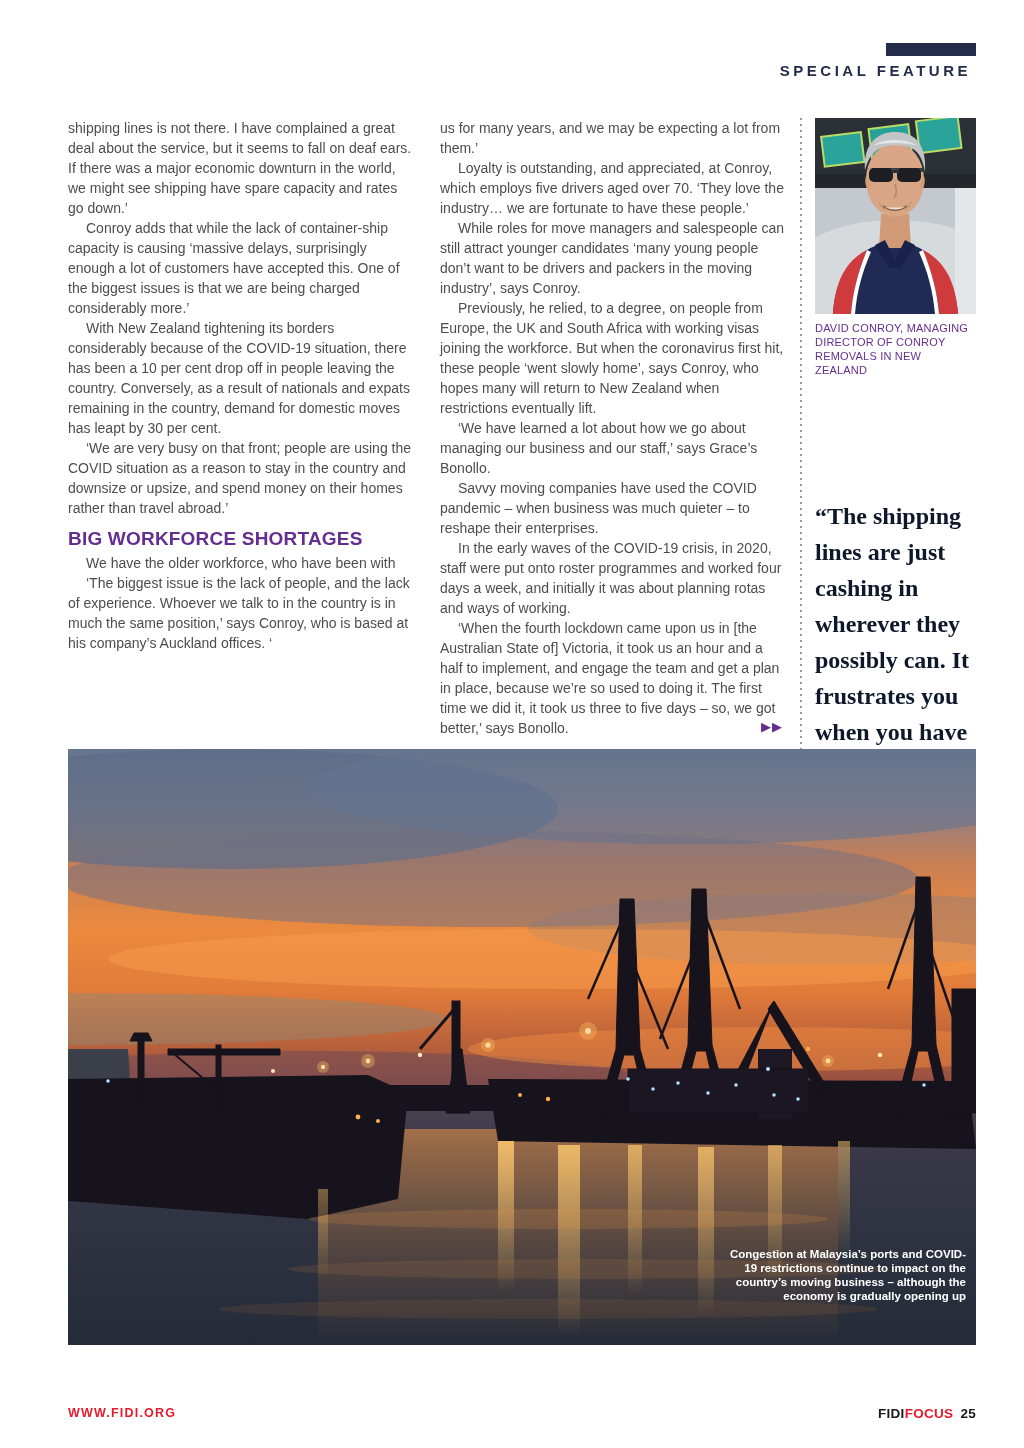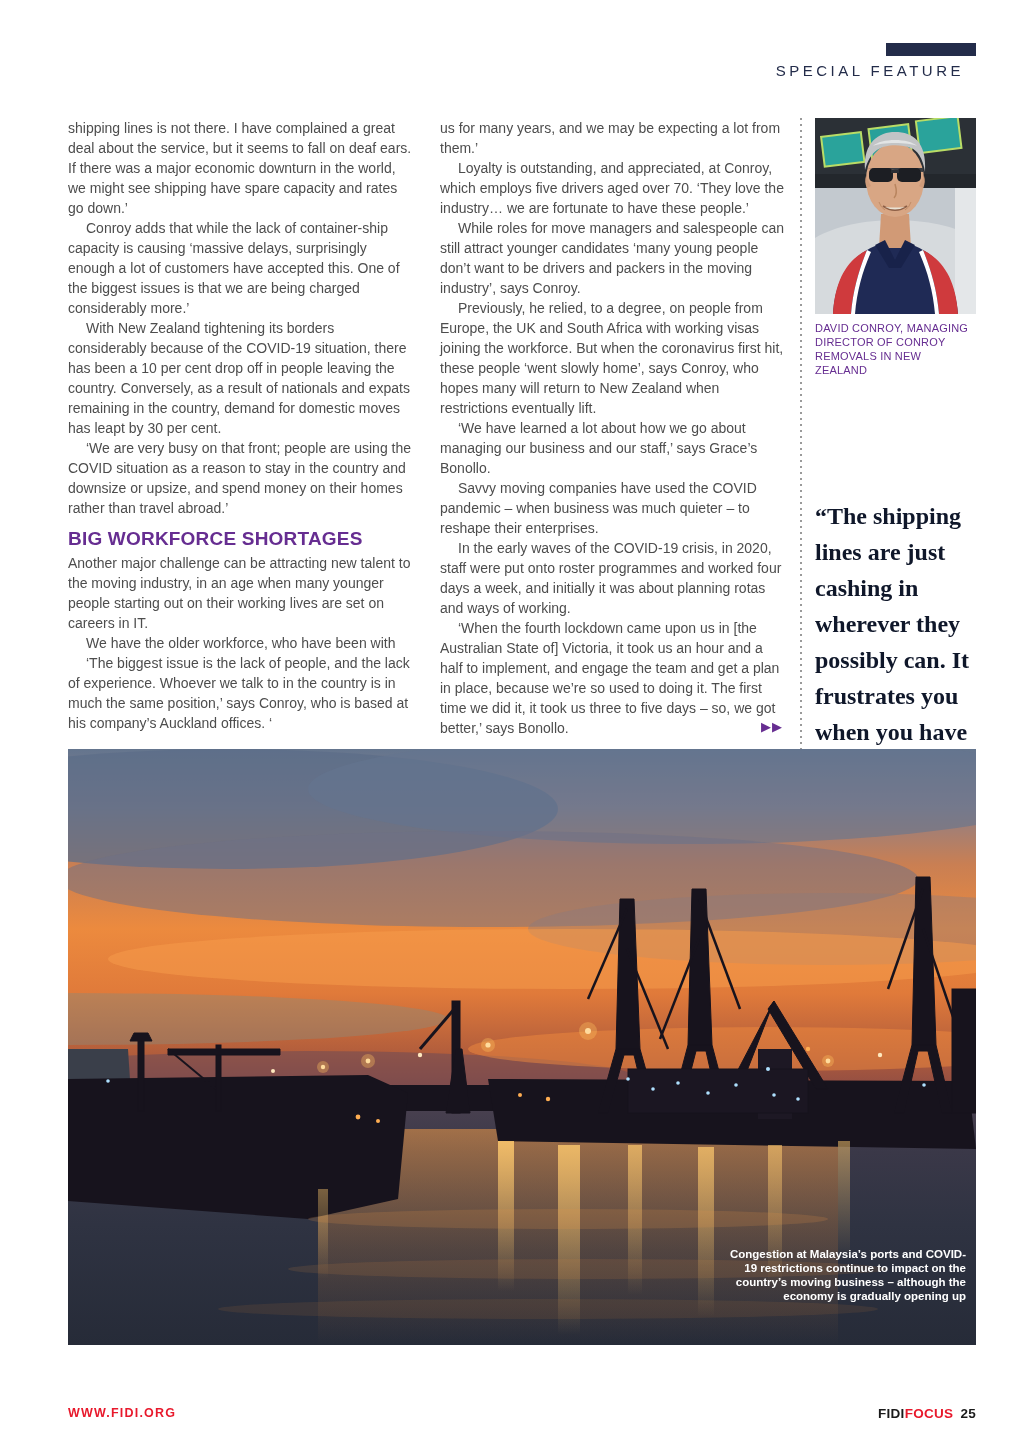"SPECIAL FEATURE" .feature-label { font-weight: normal -> bold; right: 60px -> 53px }
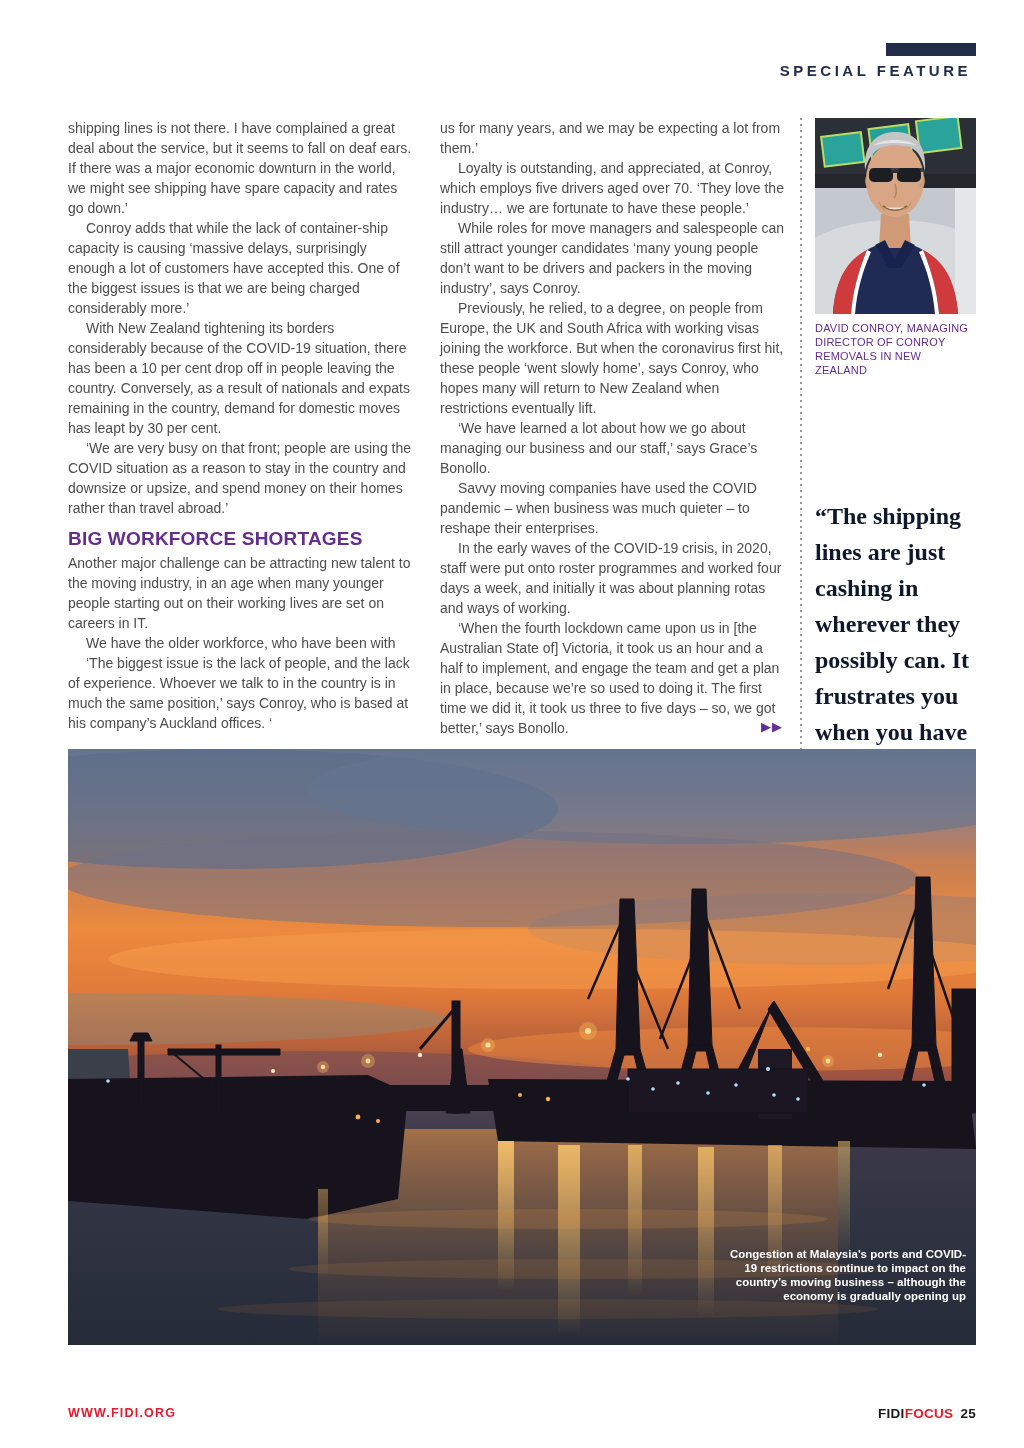"Another major challenge can be" p { html: <p>Another major challenge can be attracting new talent to the moving industry, in an age when many younger people starting out on their working lives are set on careers in IT.</p> -> none }
